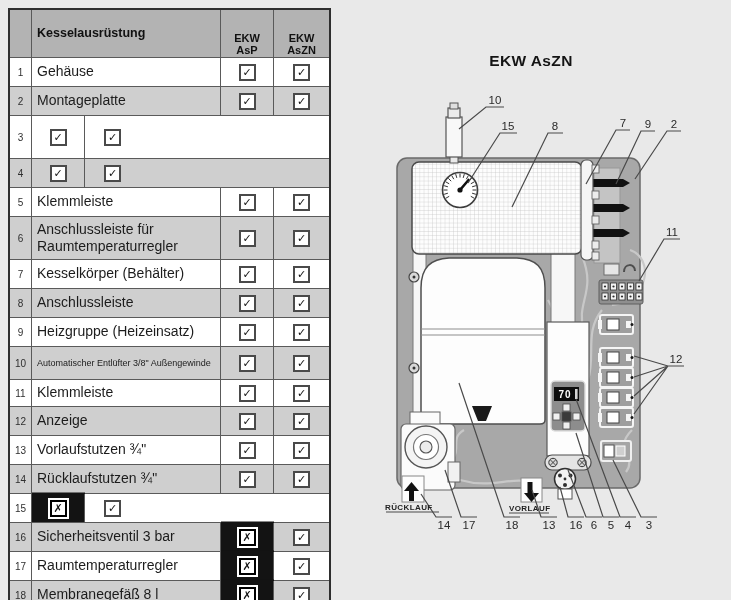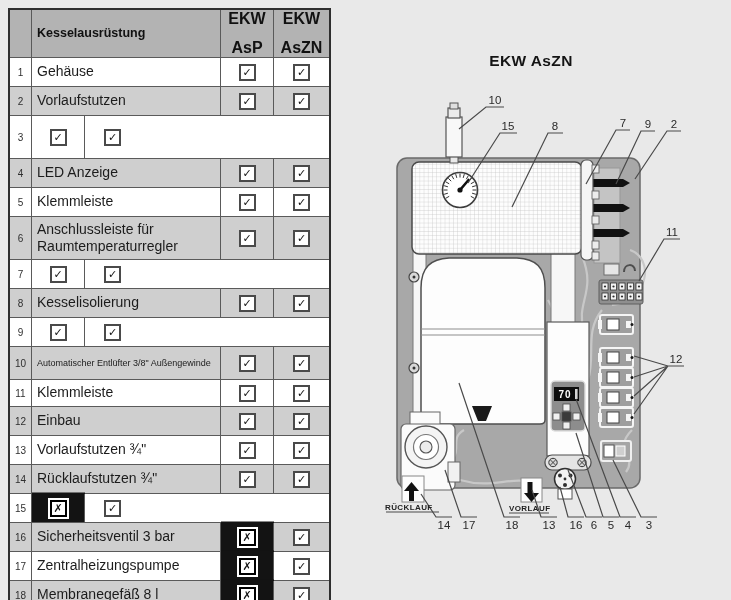"EKW" .trow.header .c-chk { font-size: 16px -> 11px; justify-content: space-between -> flex-end }
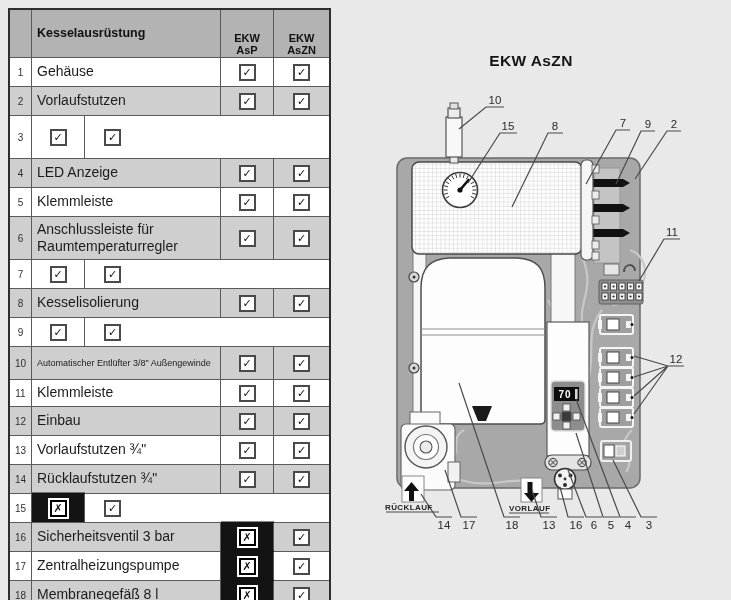"Vorlaufstutzen" div.c { text: Vorlaufstutzen -> Montageplatte }
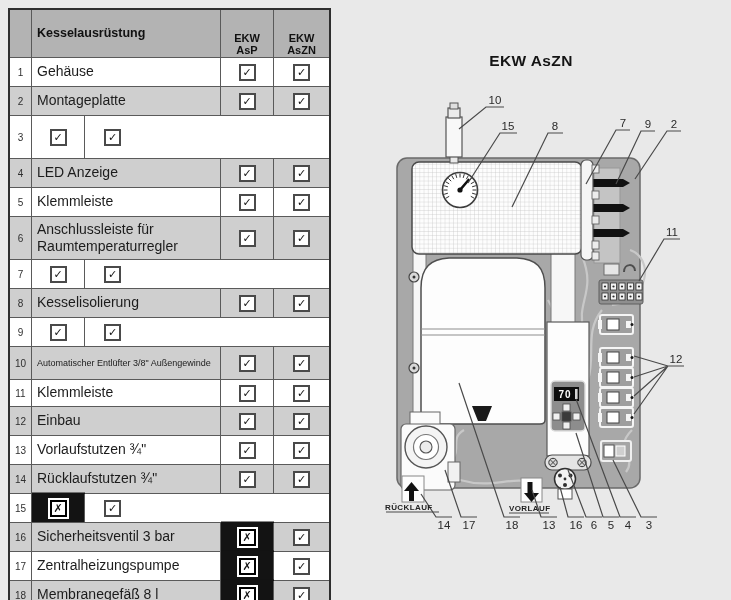"LED Anzeige" div.c { html: <div>LED Anzeige</div> -> none }
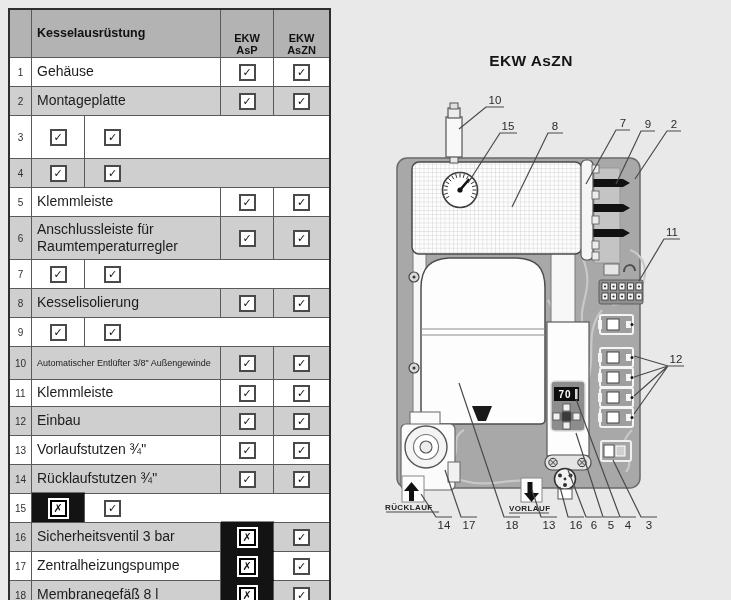"Kesselkörper (Behälter)" div.c { html: none -> <div>Kesselkörper (Behälter)</div> }
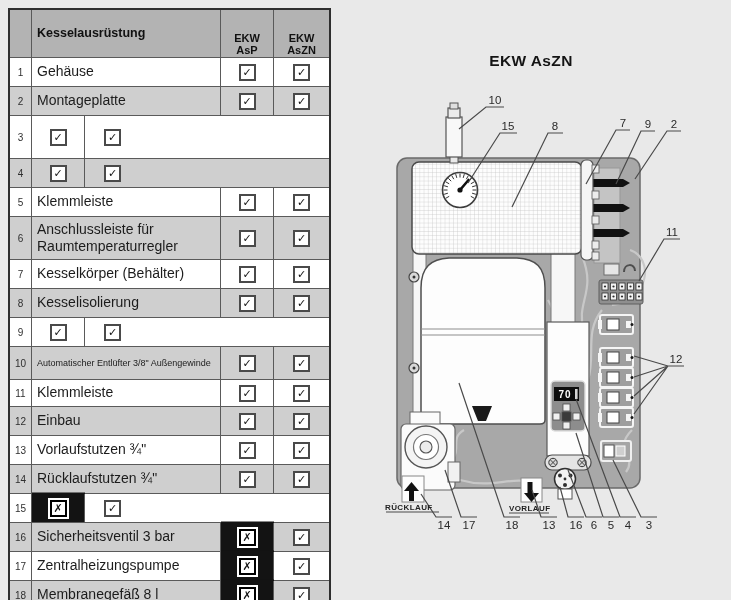"Kesselisolierung" div.c { text: Kesselisolierung -> Anschlussleiste }
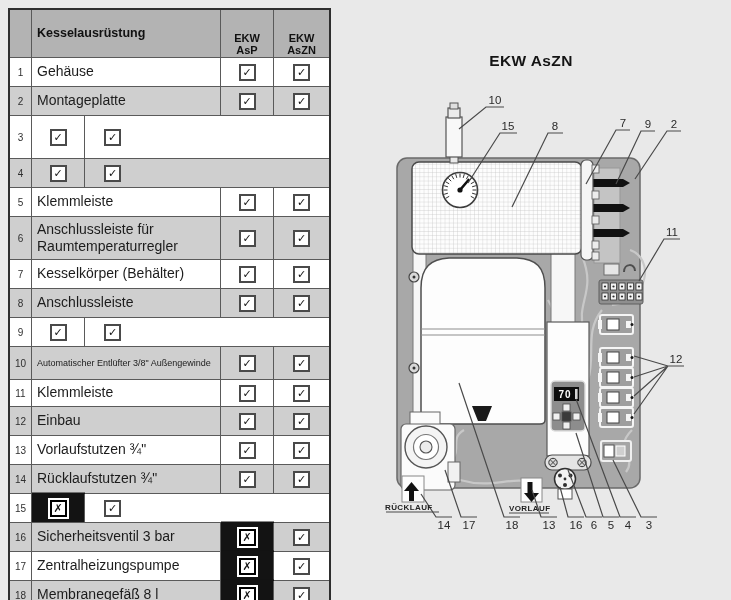"Heizgruppe (Heizeinsatz)" div.c { html: none -> <div>Heizgruppe (Heizeinsatz)</div> }
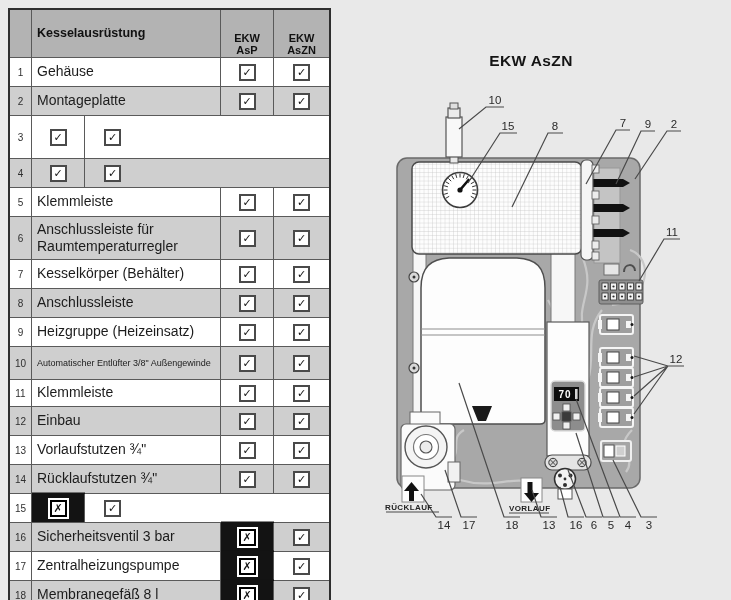"Einbau" div.c { text: Einbau -> Anzeige }
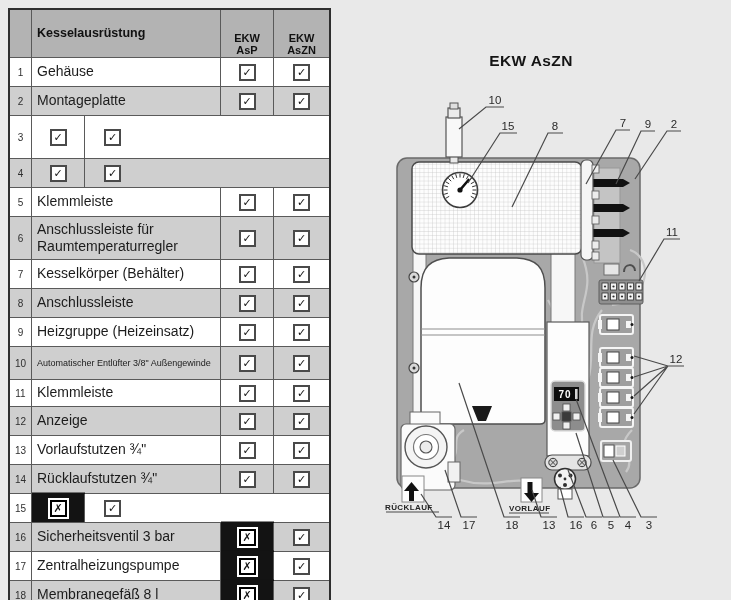"Zentralheizungspumpe" div.c { text: Zentralheizungspumpe -> Raumtemperaturregler }
